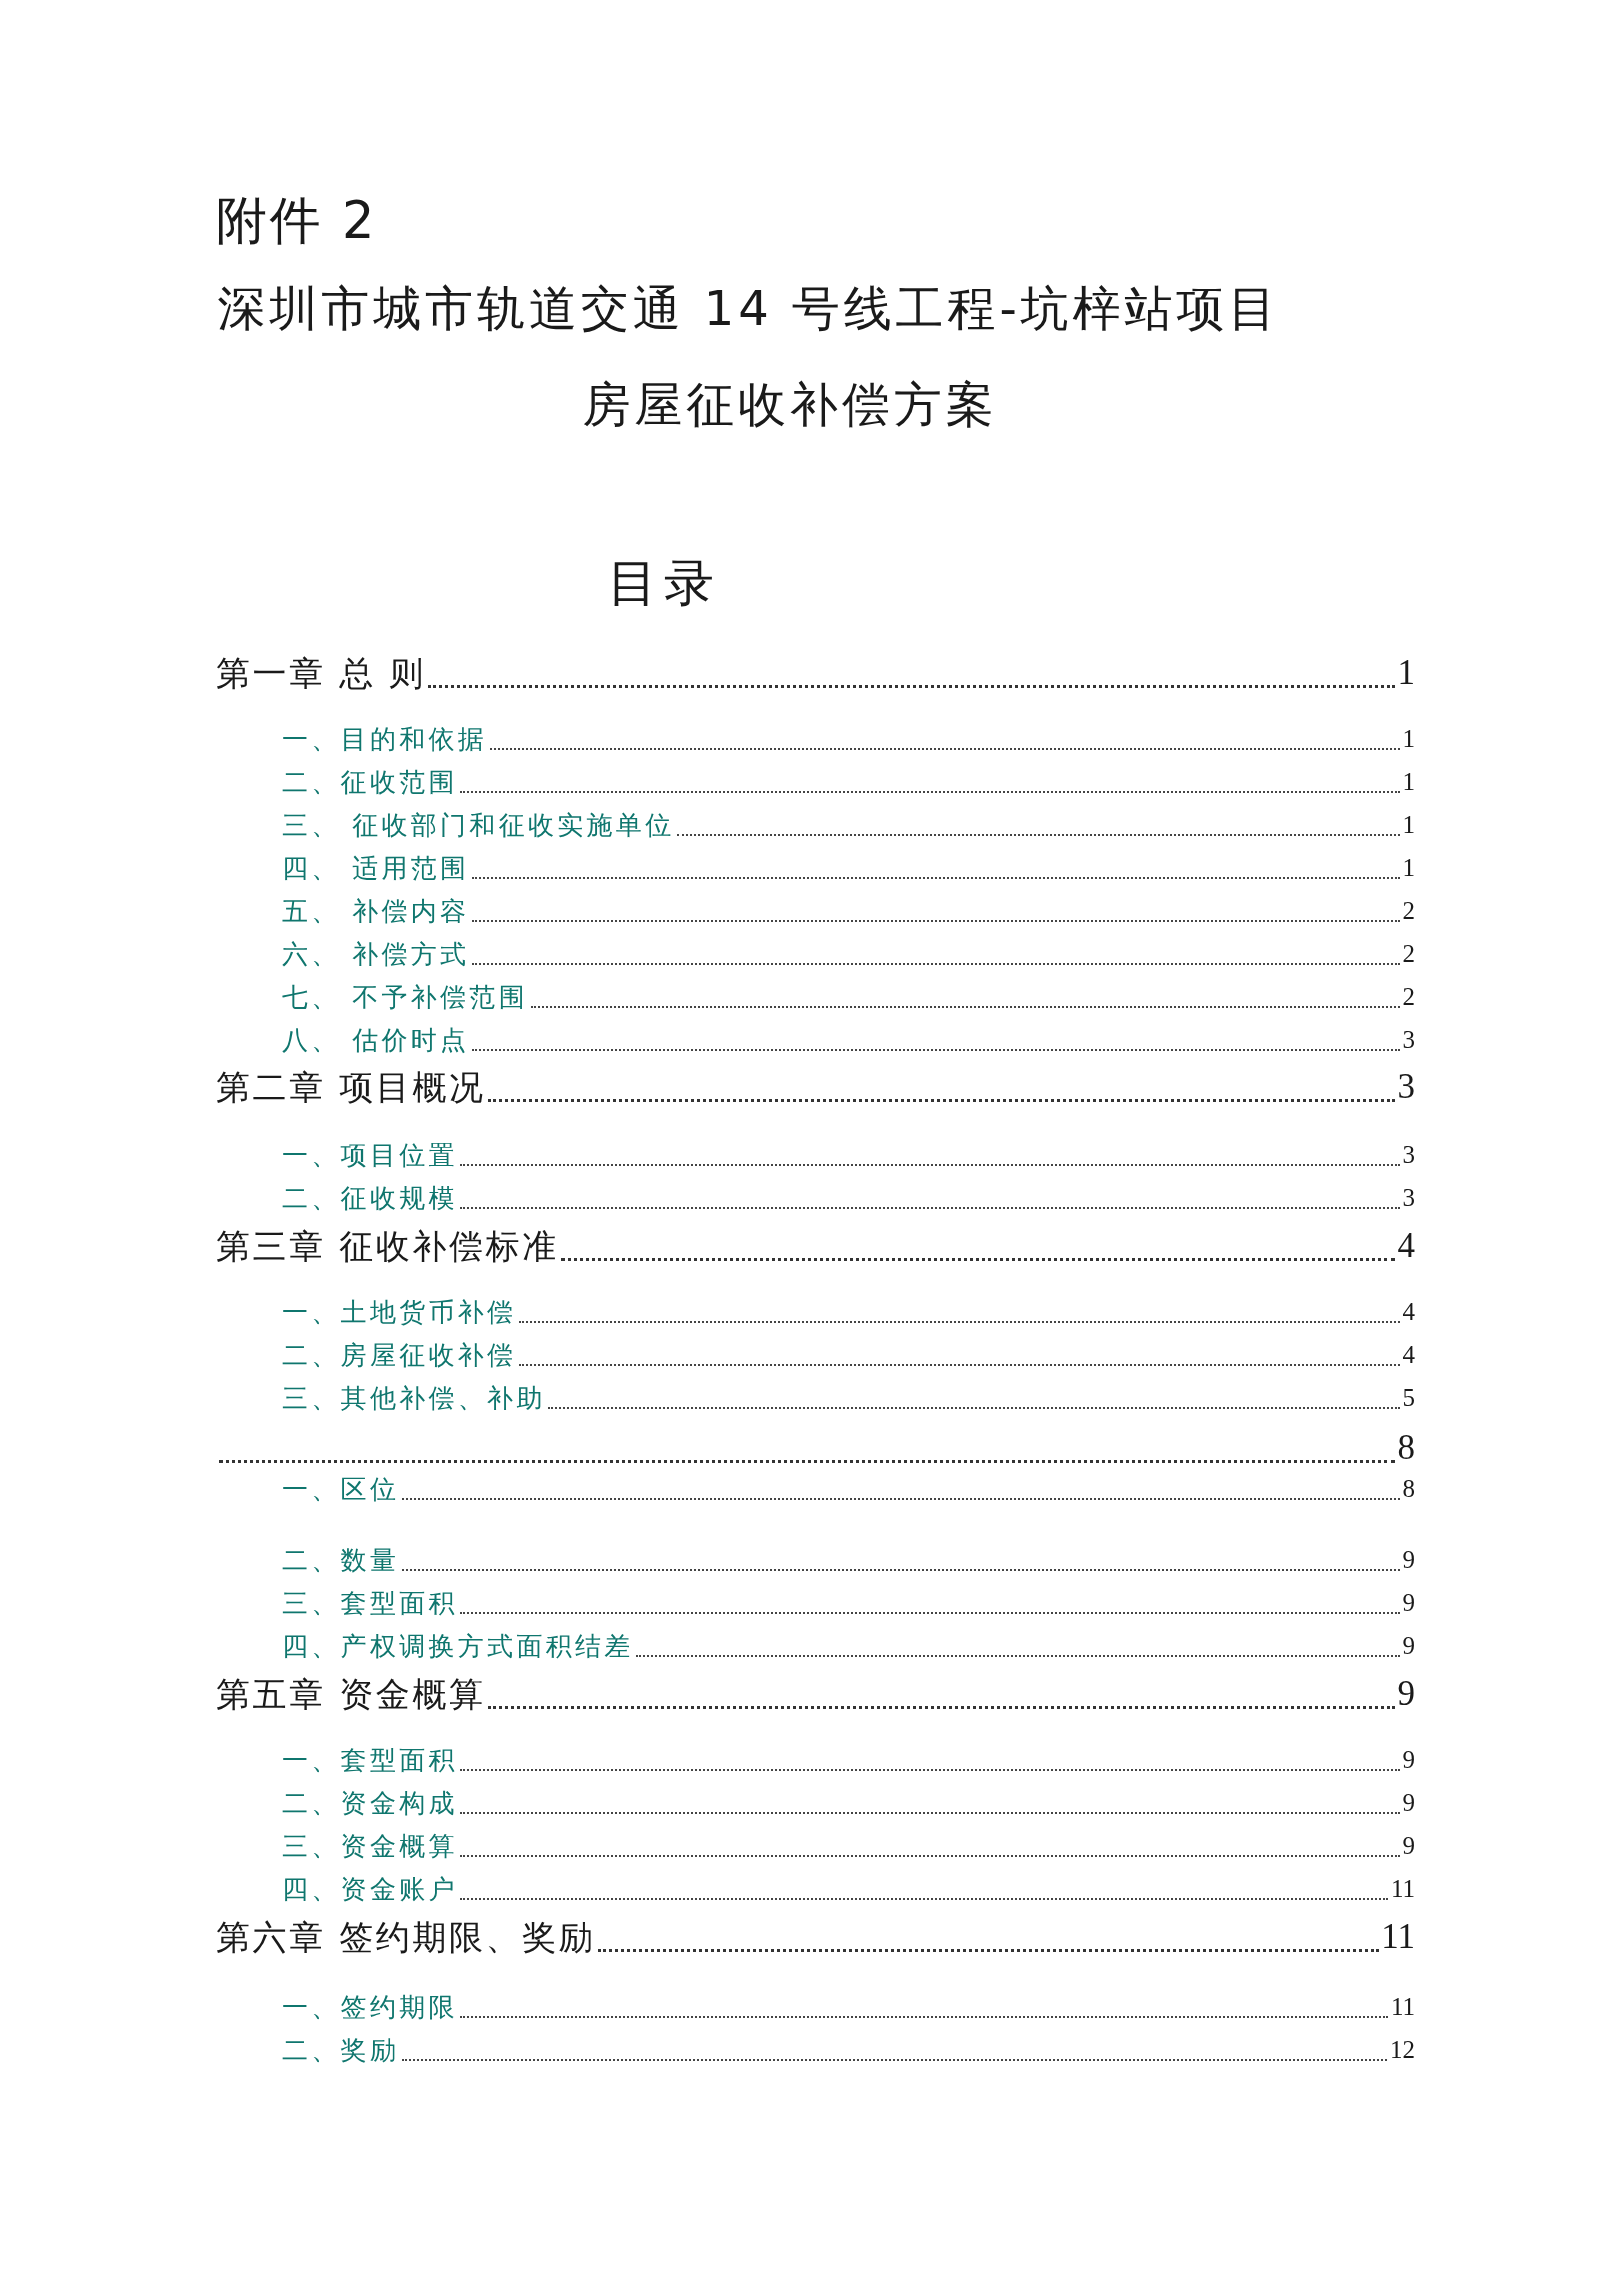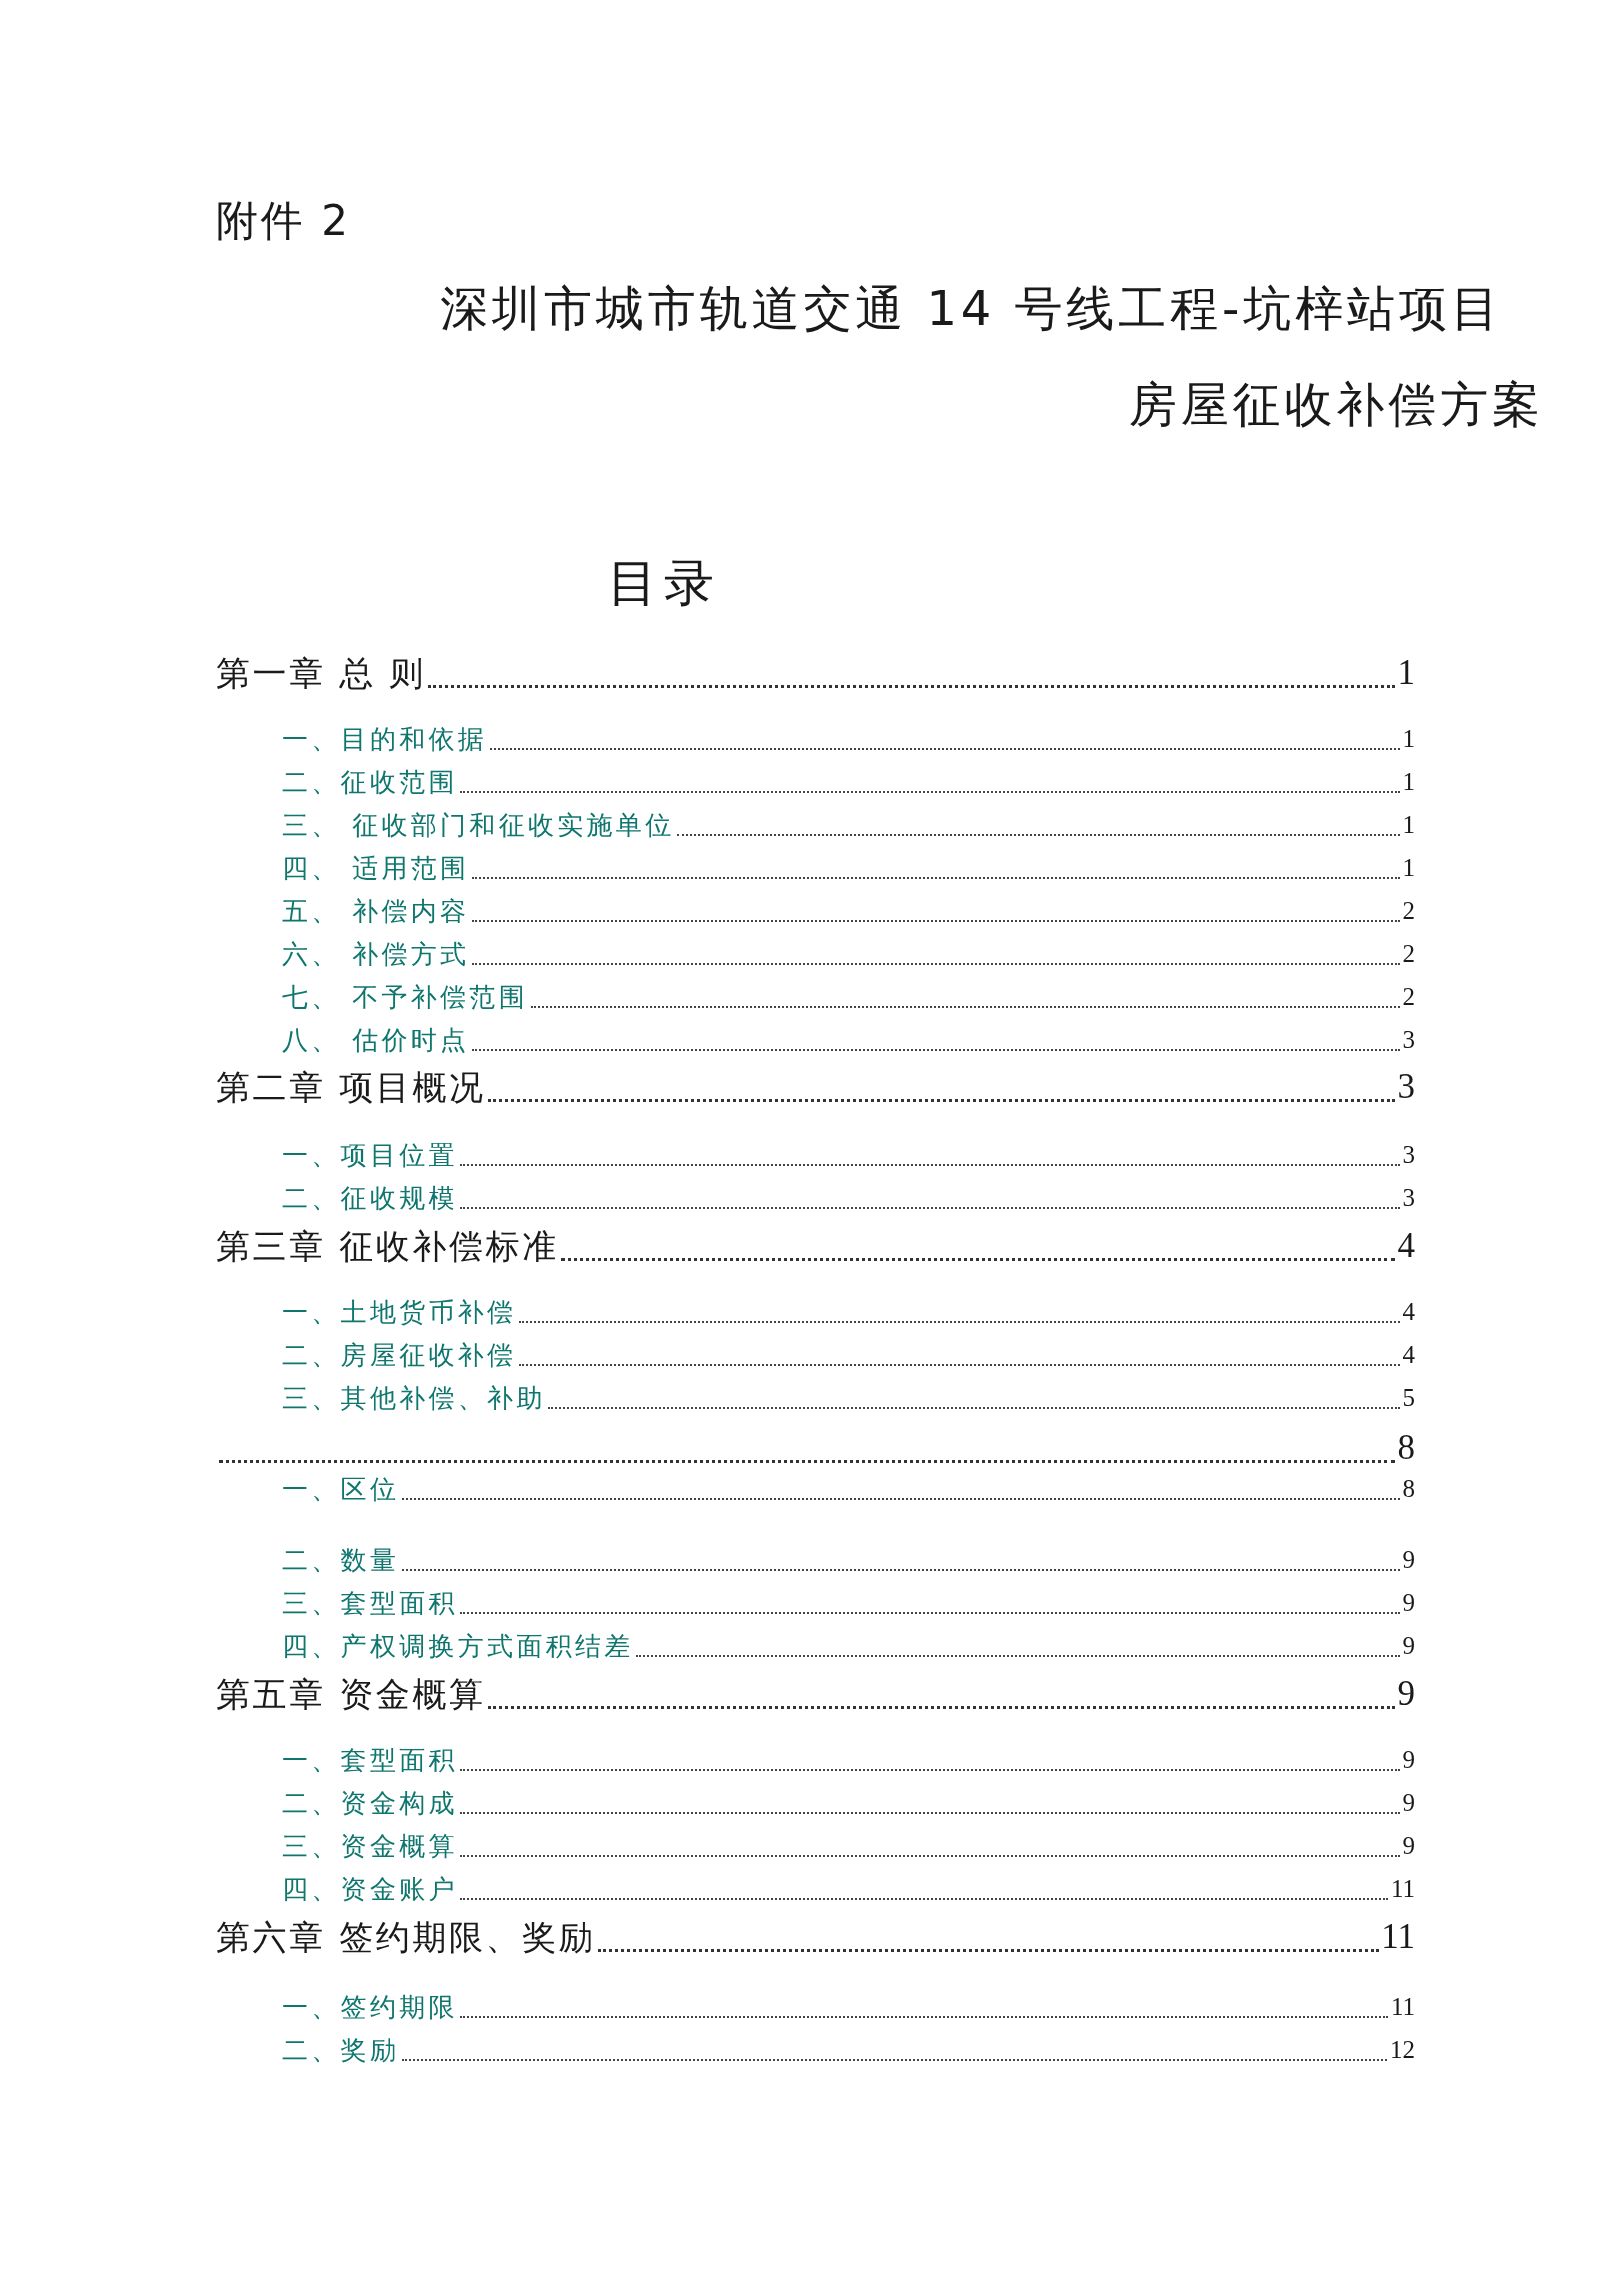"附件 2" .attach { font-size: 42px -> 51px }
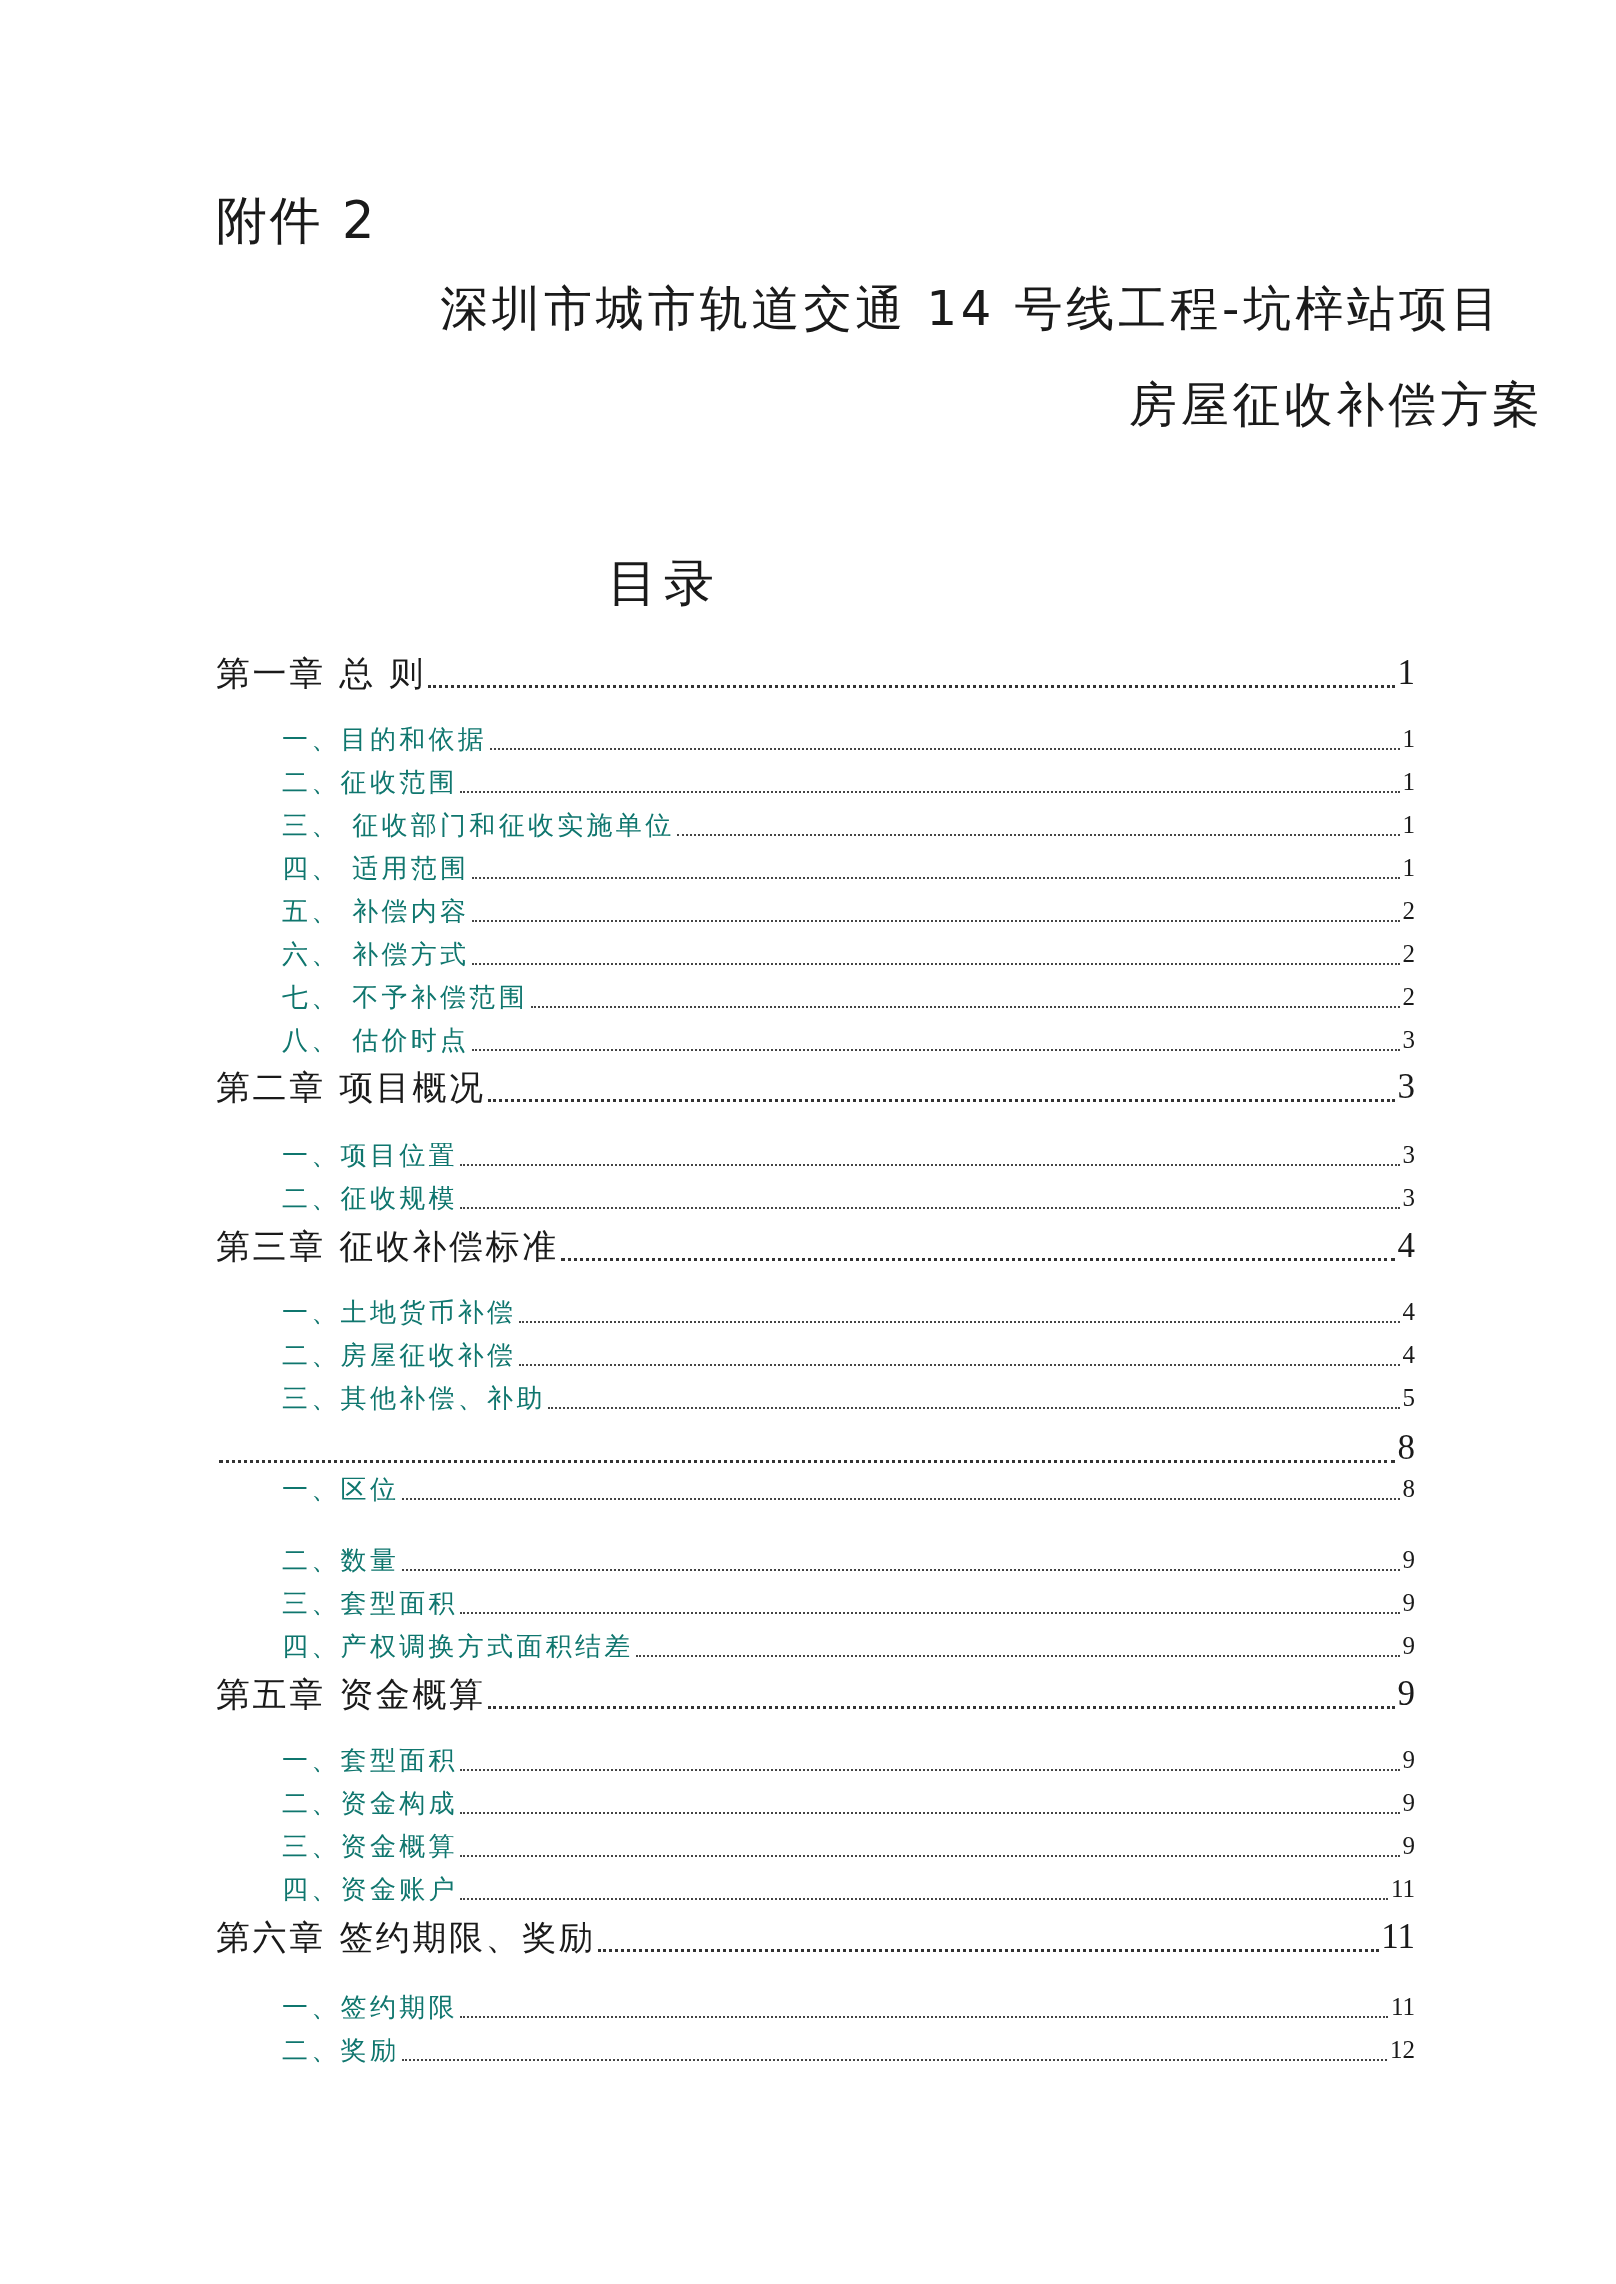"深圳市城市轨道交通 14 号线工程-坑梓站项目" .title { text-align: right -> center }
